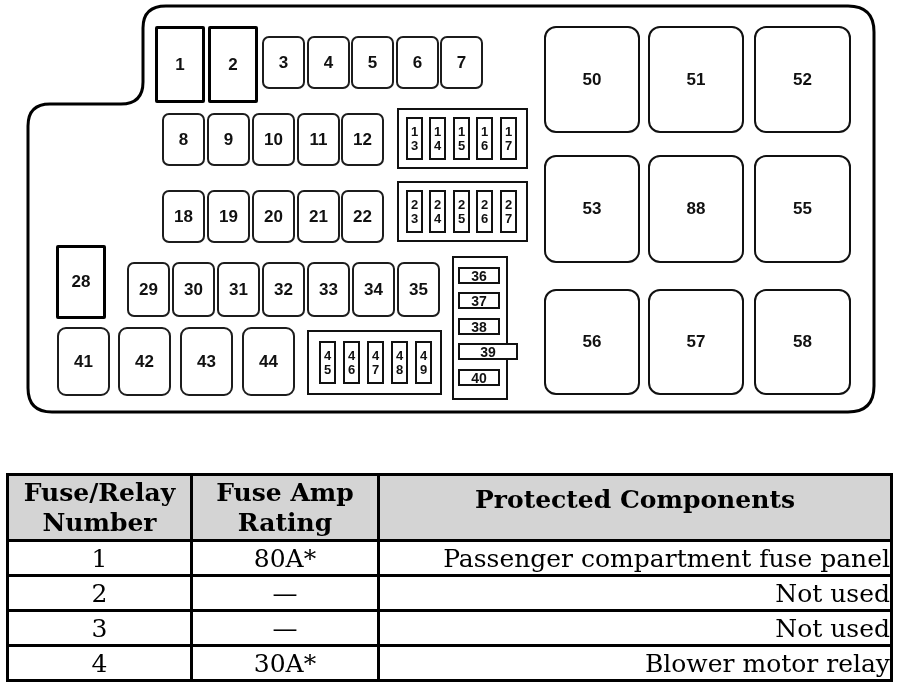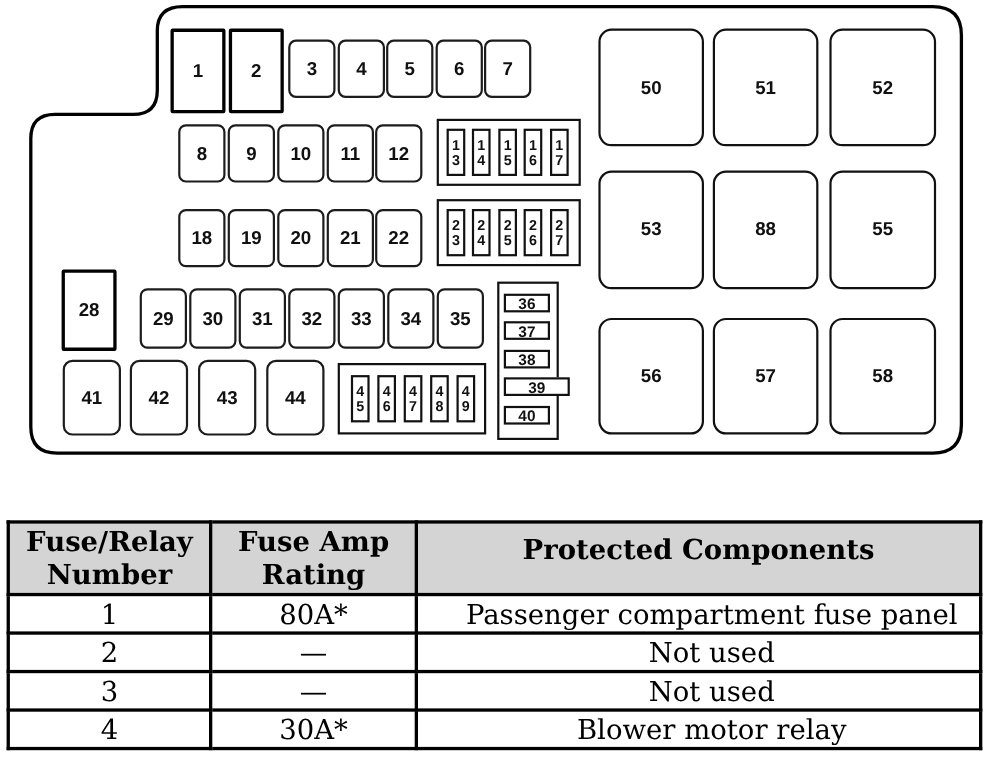"Passenger compartment fuse panel" .fuse-table td.comp { text-align: center -> right }
